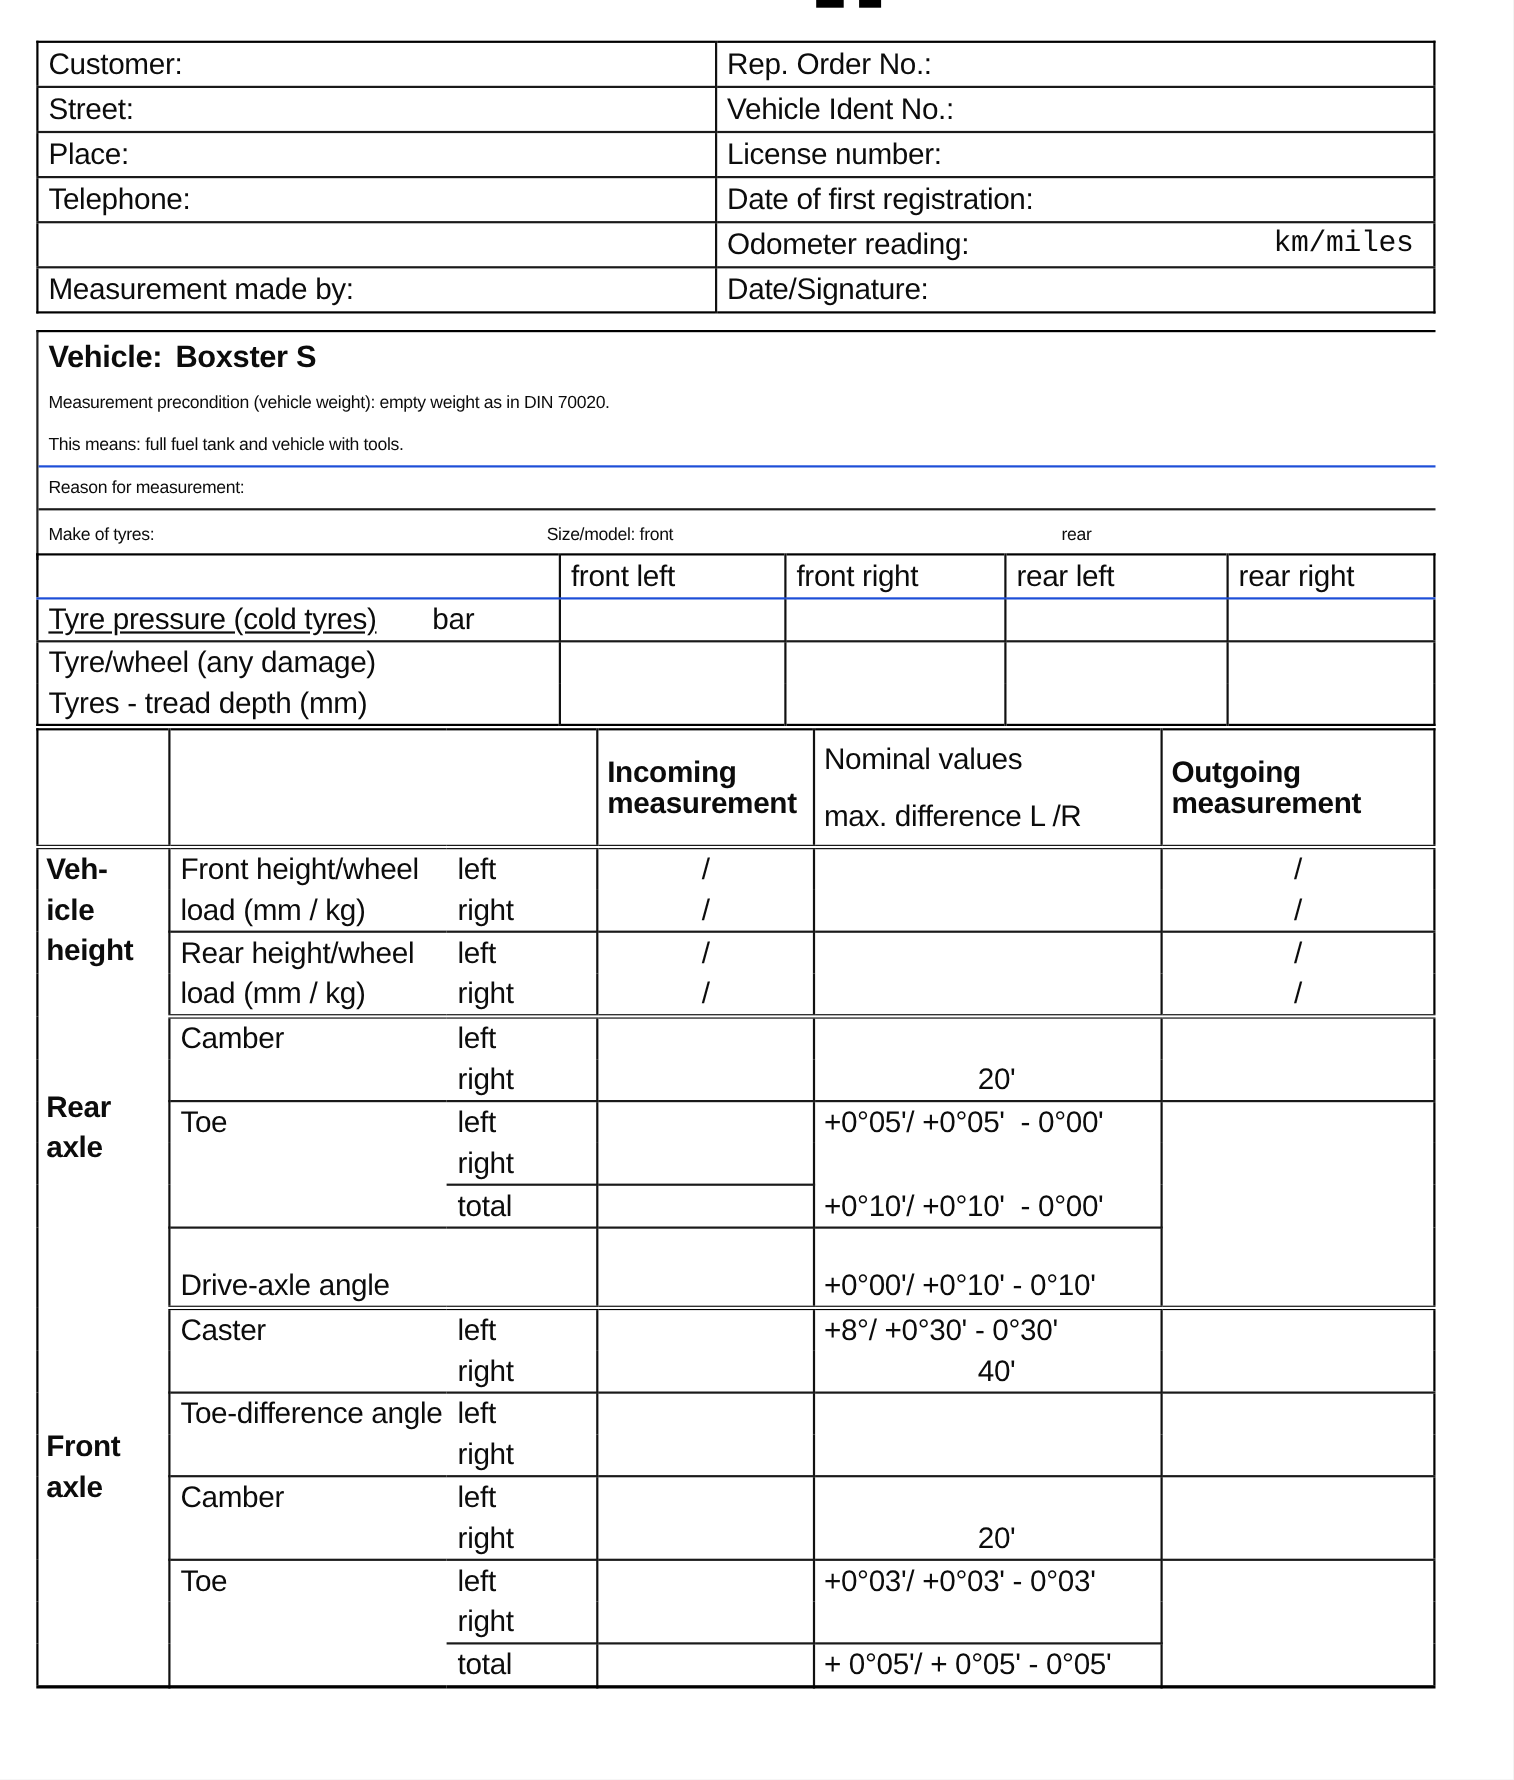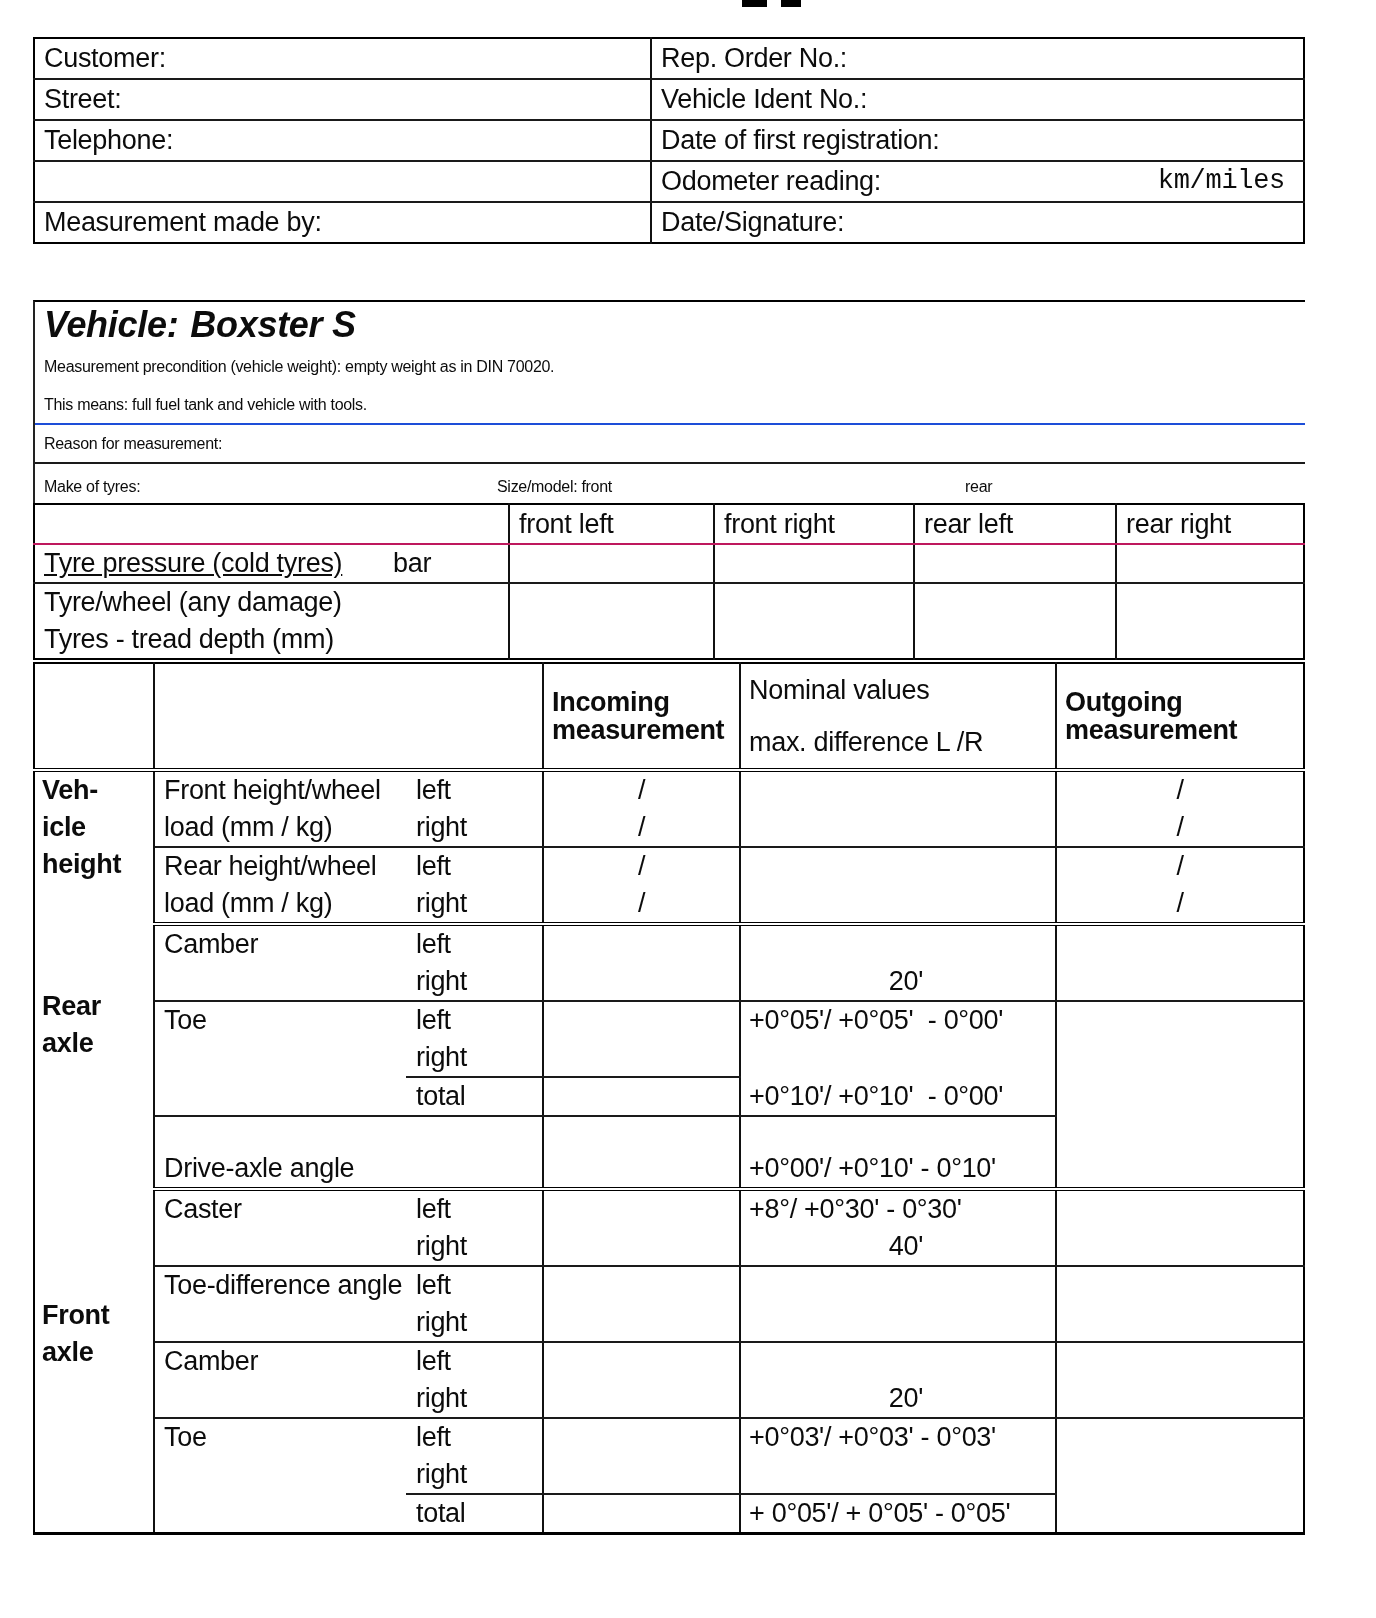"Place:" tr { html: none -> <tr> <td>Place:</td> <td>License number:</td> </tr> }
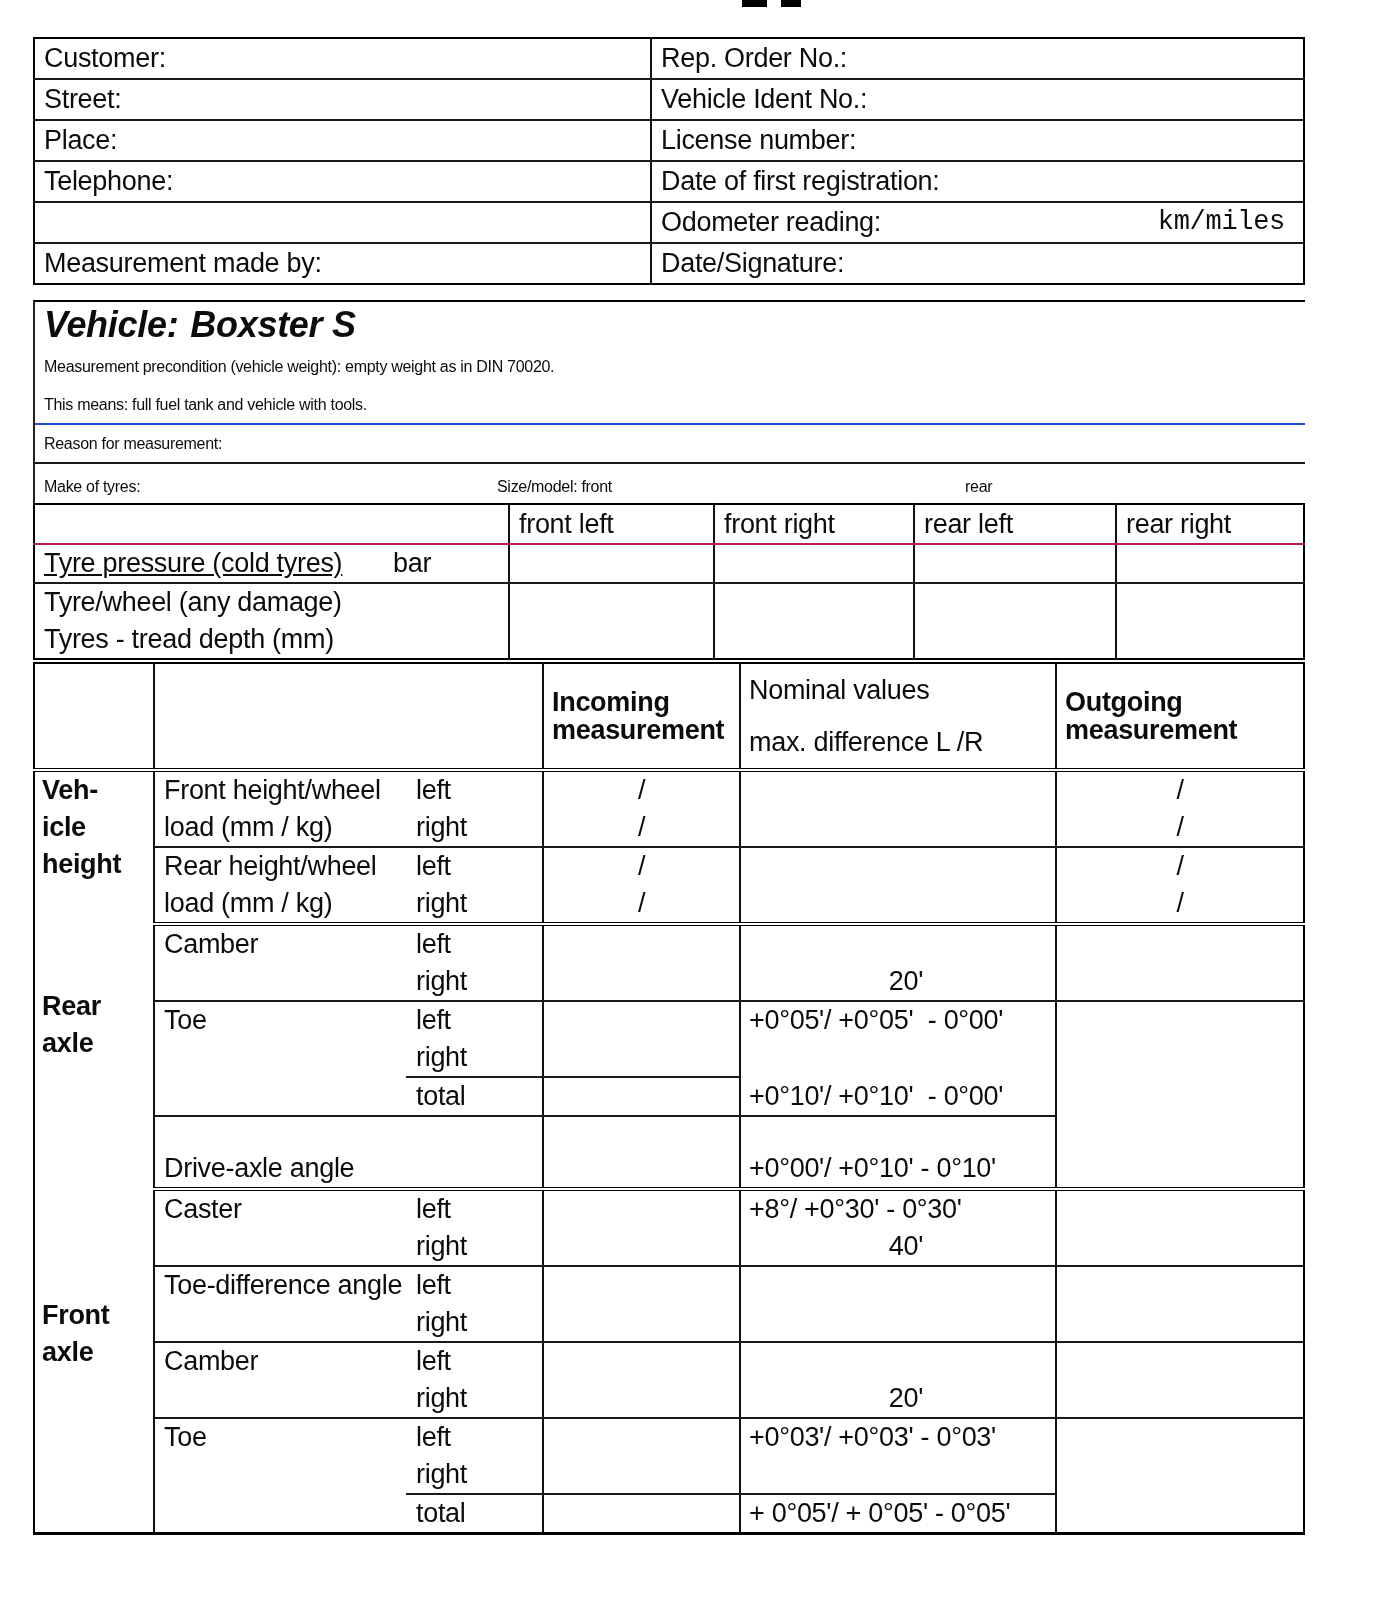"Vehicle:" .v-title { font-size: 36px -> 28px; font-style: italic -> none }
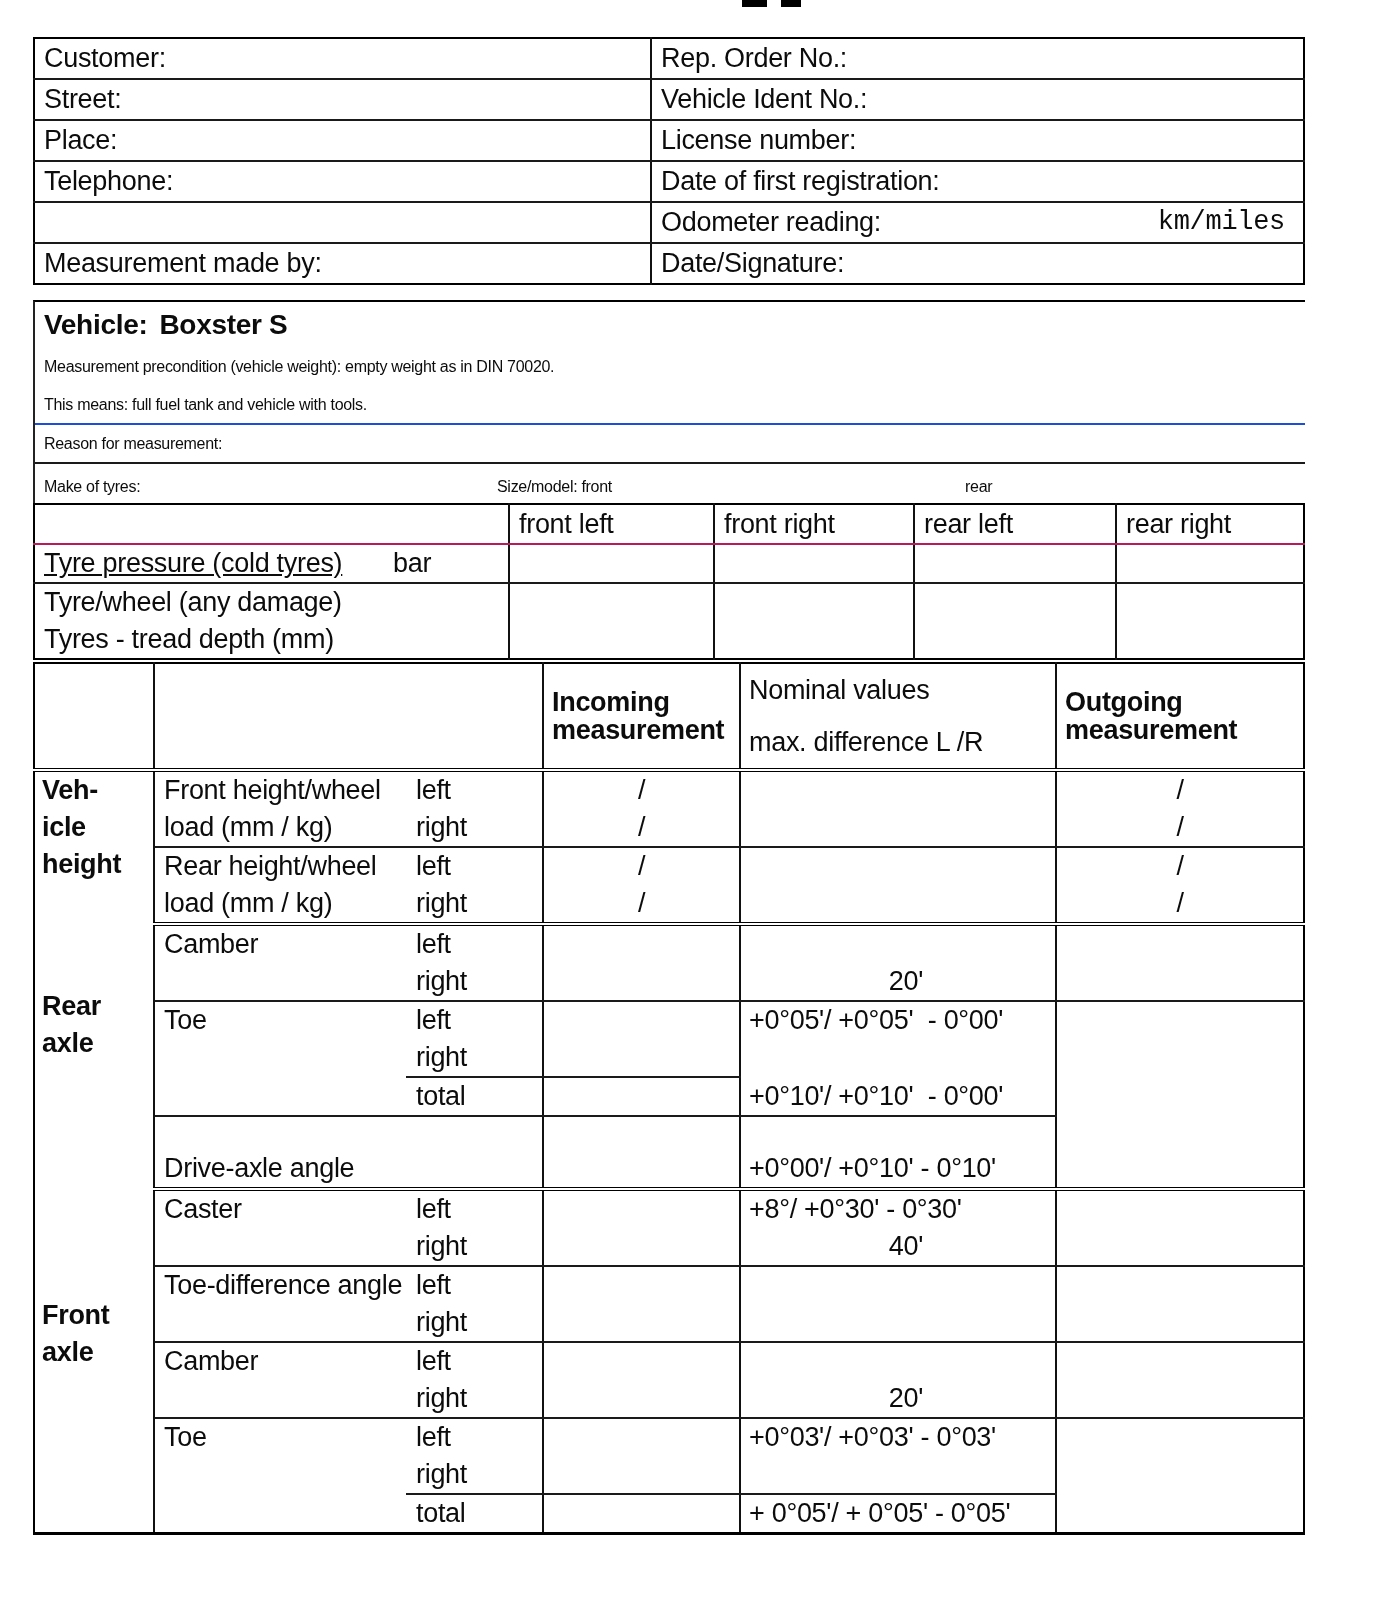"front left" .tyre tr.hd td { border-bottom: 2px solid #be185d -> 2px solid #1d4ed8 }
